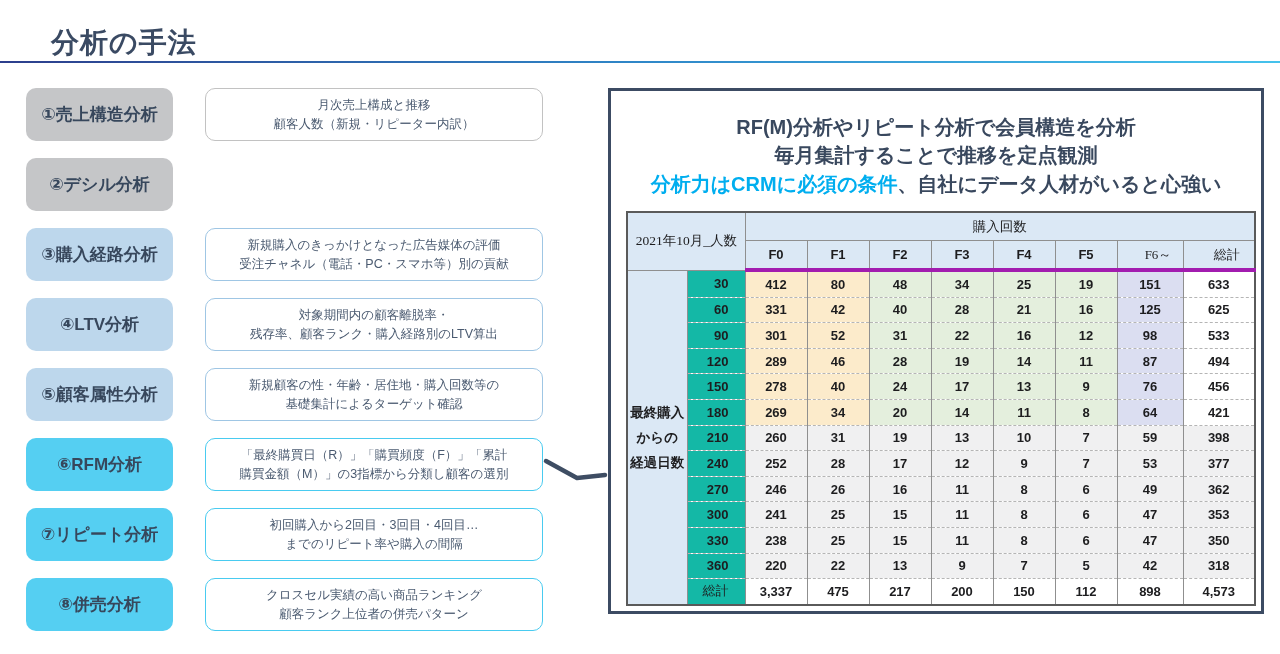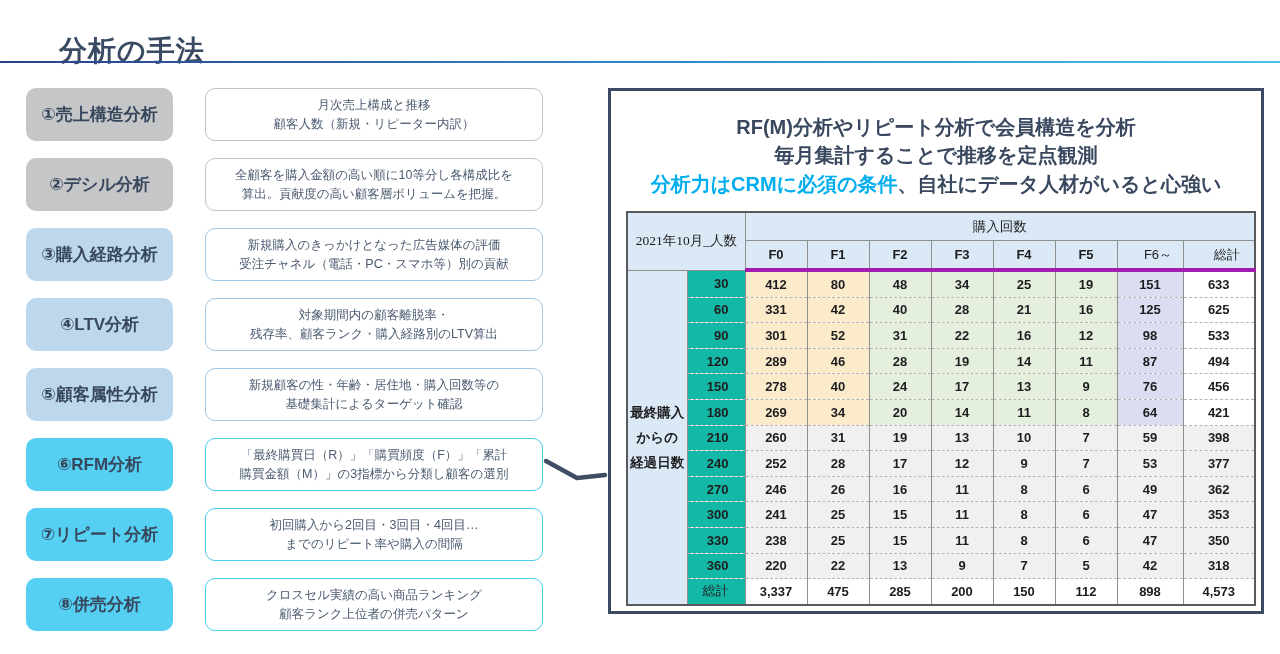"分析の手法" .page-title { margin: 12px -> 4px }
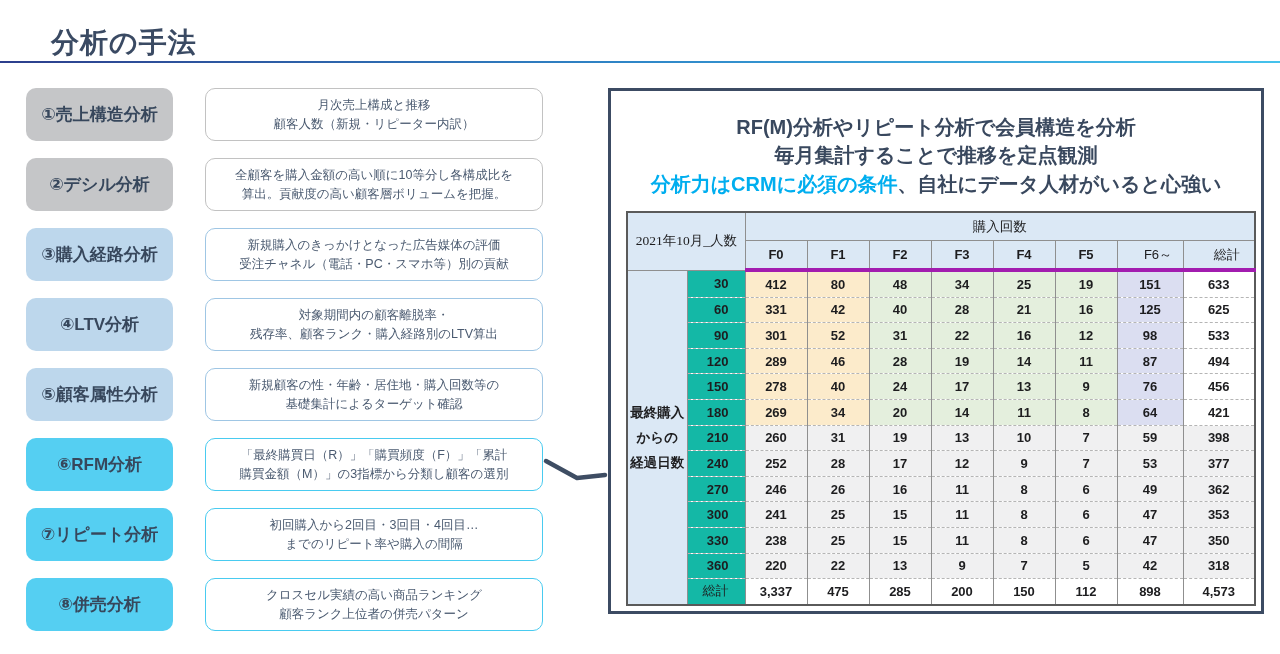"全顧客を購入金額の高い順に10等分し各構成比を" div.desc { html: <div> <div>全顧客を購入金額の高い順に10等分し各構成比を</div> <div>算出。貢献度の高い顧客層ボリュームを把握。</div> </div> -> none }
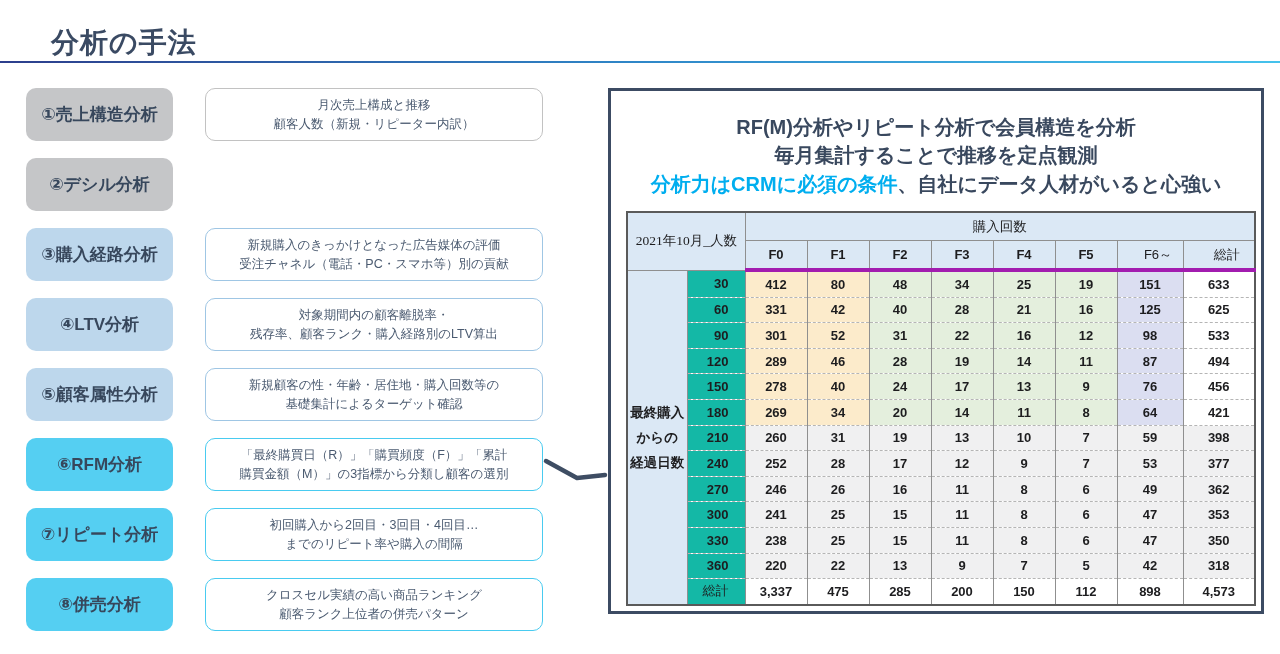"F6～" table.rfm th.serif { font-family: Liberation Sans, sans-serif -> Liberation Serif, serif }
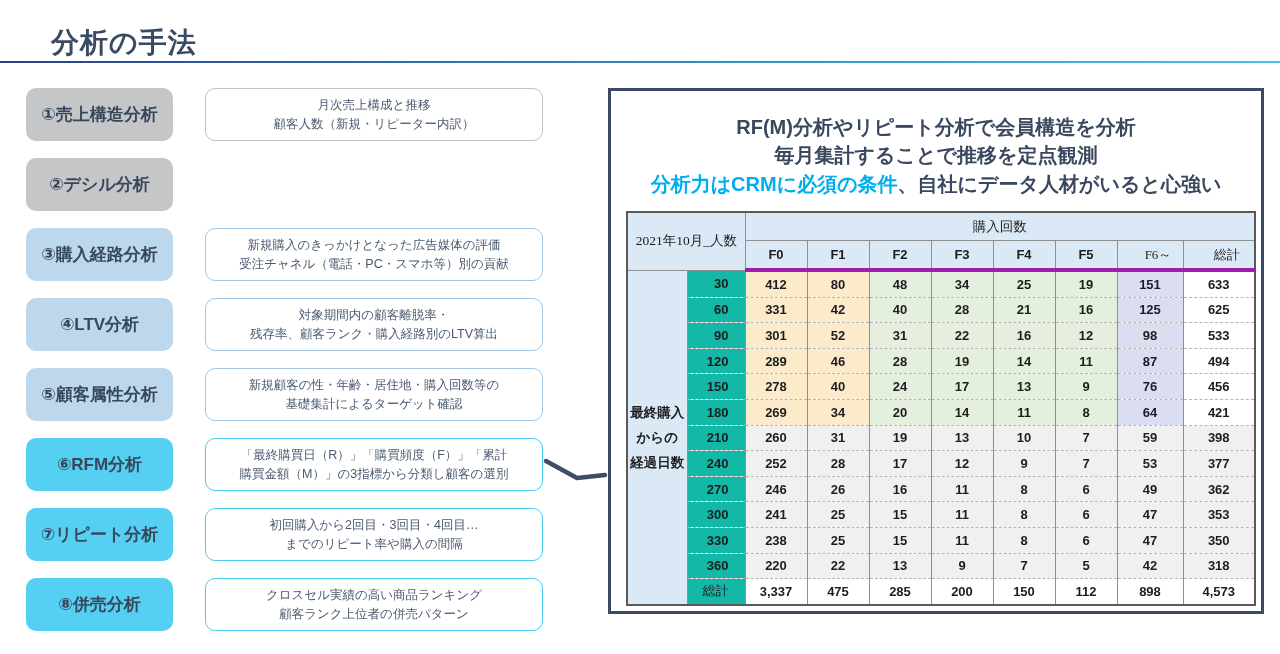"285" td.c-white { text: 285 -> 217 }
